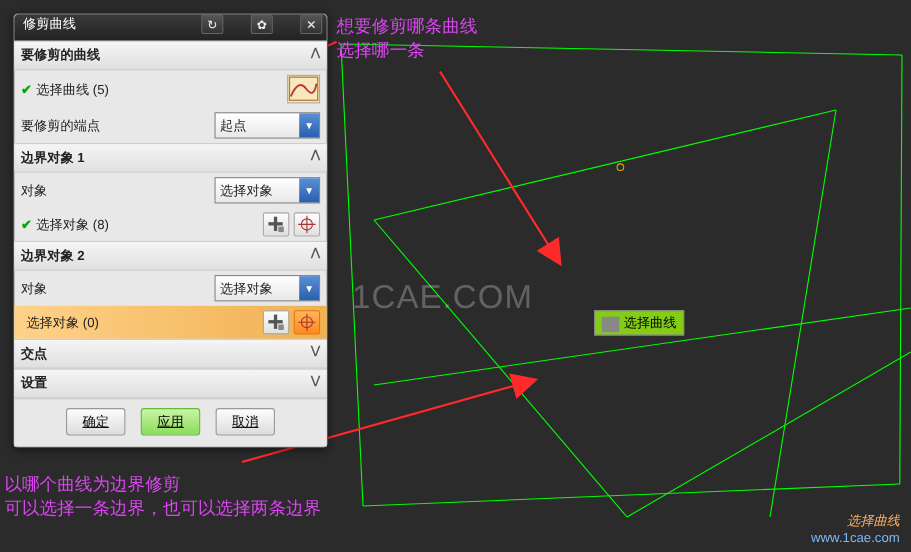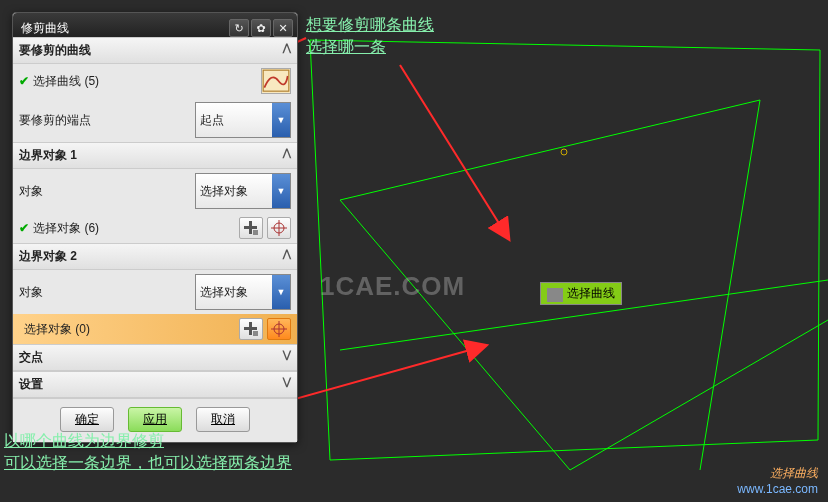"修剪曲线" .titlebar { align-items: flex-end -> flex-start; gap: none -> 23px }
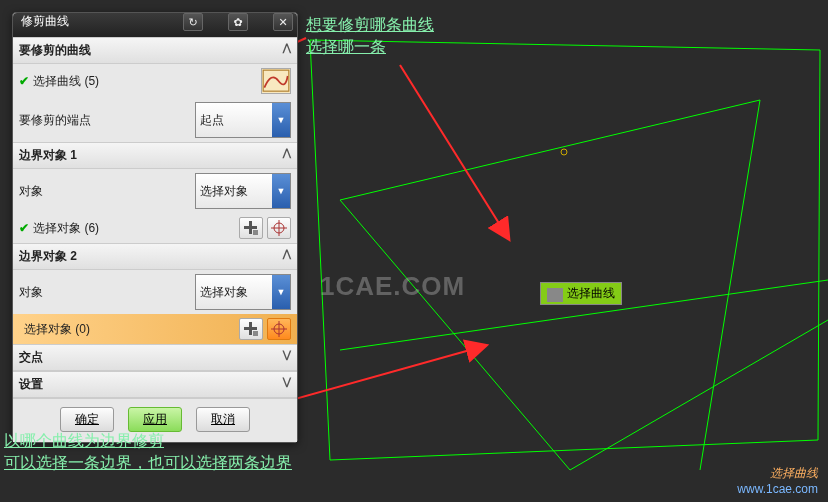"想要修剪哪条曲线" .annot { color: #86efac -> #d946ef; text-decoration: underline -> none }
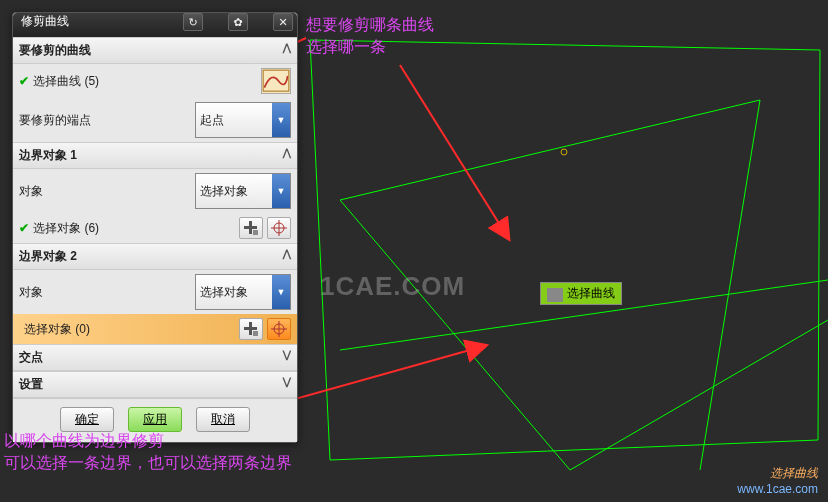"起点" .row select, .row .sel { height: 36px -> 24px }
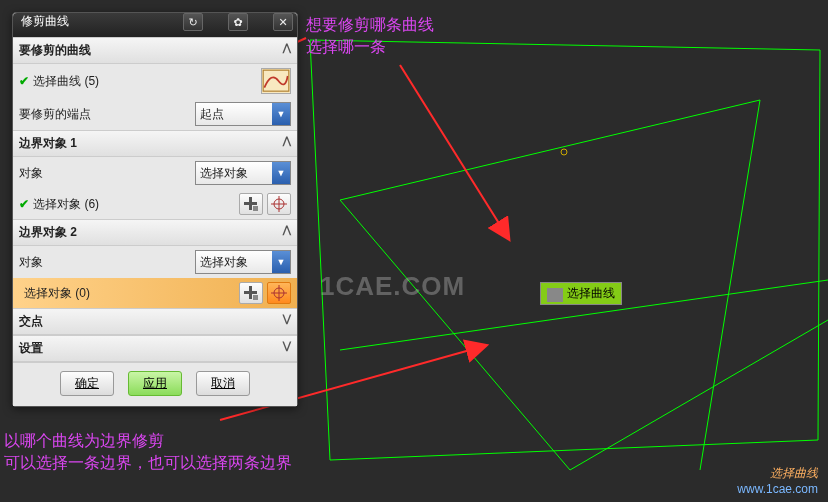"选择对象 (6)" span.lbl { text: 6 -> 8 }
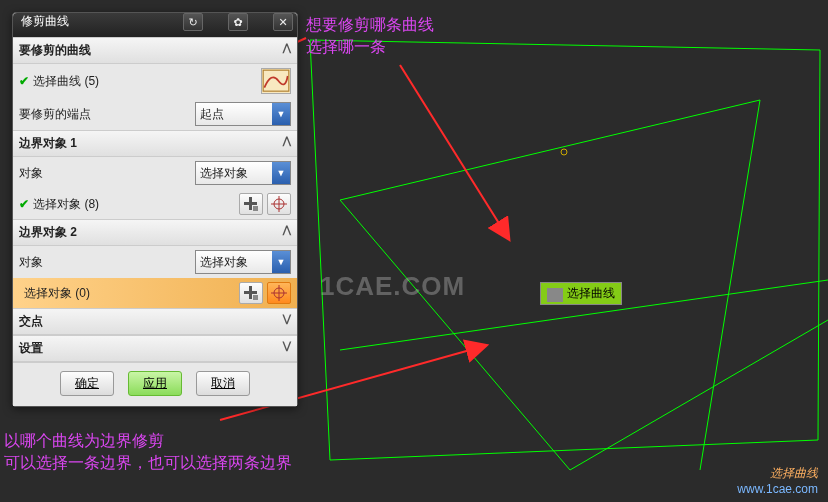"1CAE.COM" .watermark { font-size: 26px -> 30px; font-weight: bold -> normal; top: 271px -> 254px }
